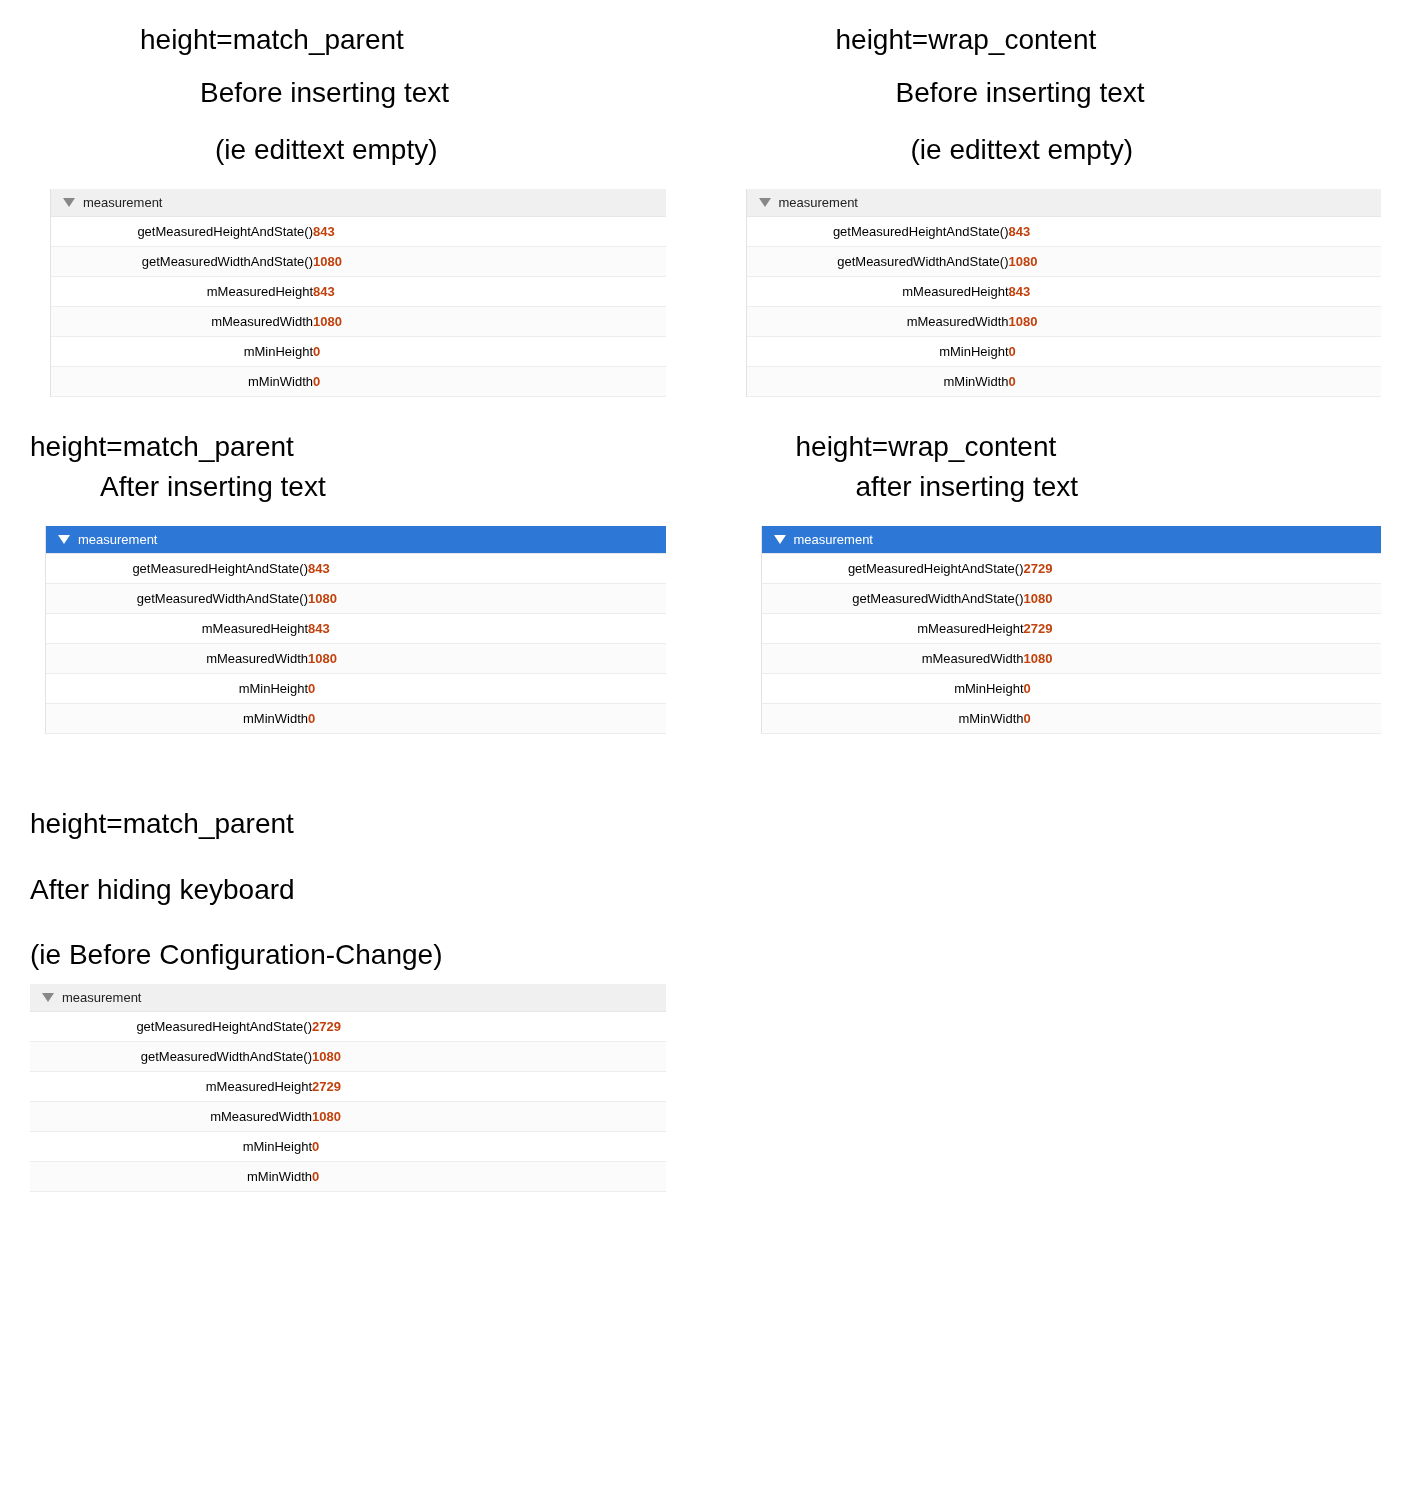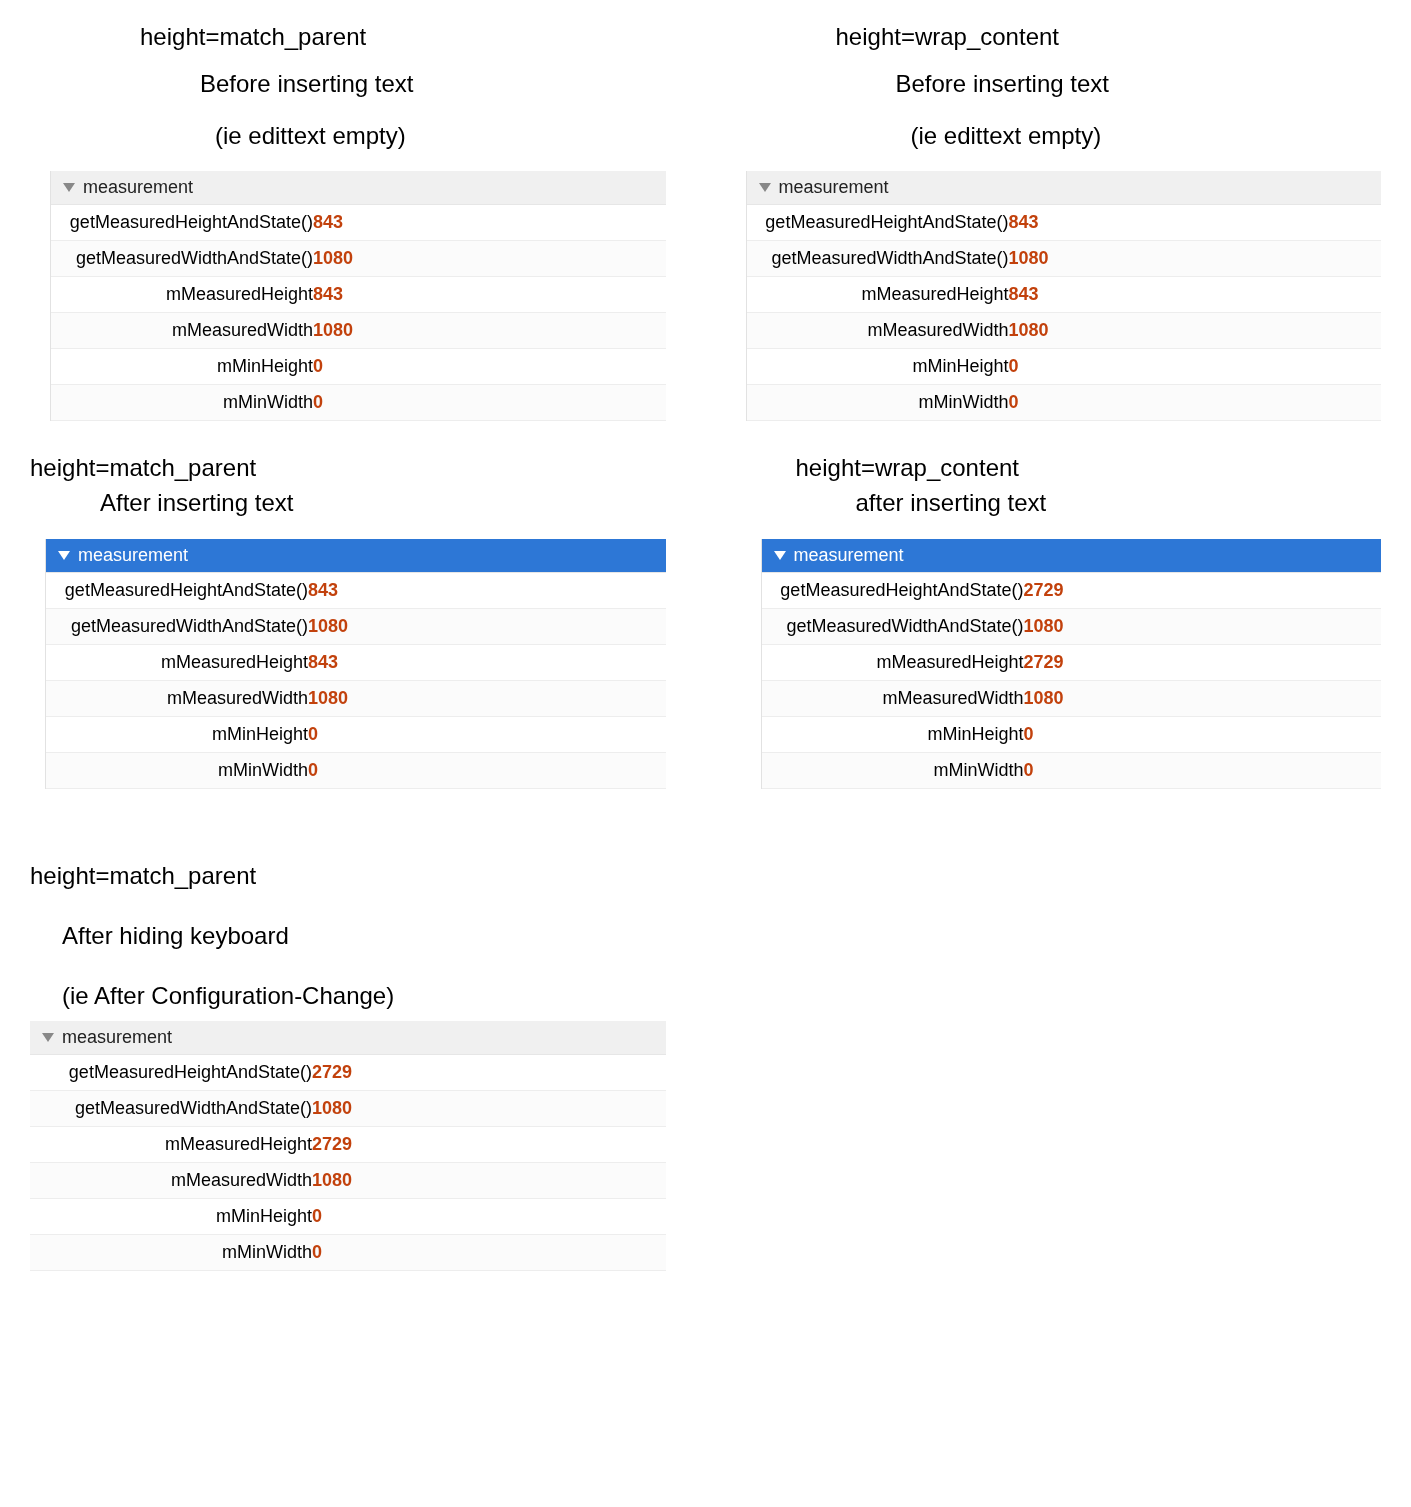"height=match_parent" .title-line { font-size: 24px -> 28px }
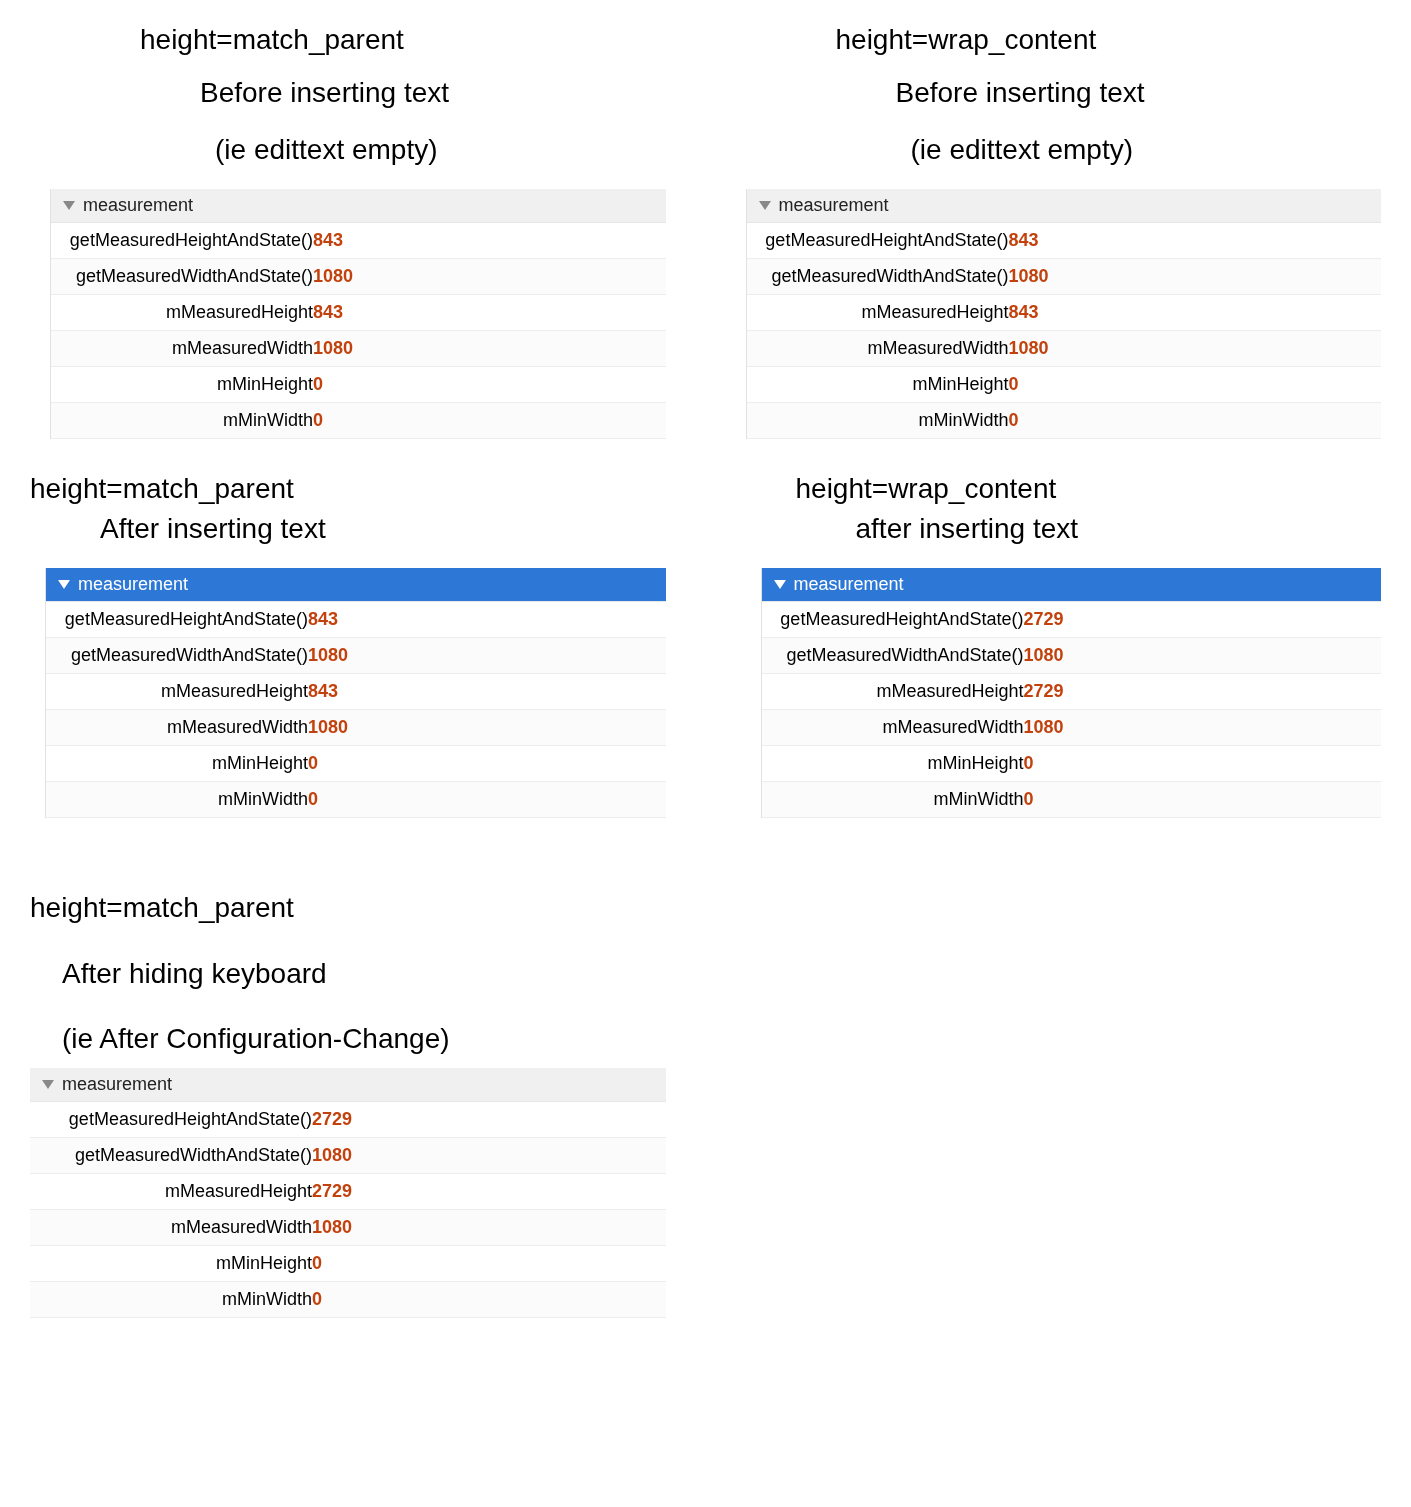"measurement" .table { font-size: 18px -> 13px }
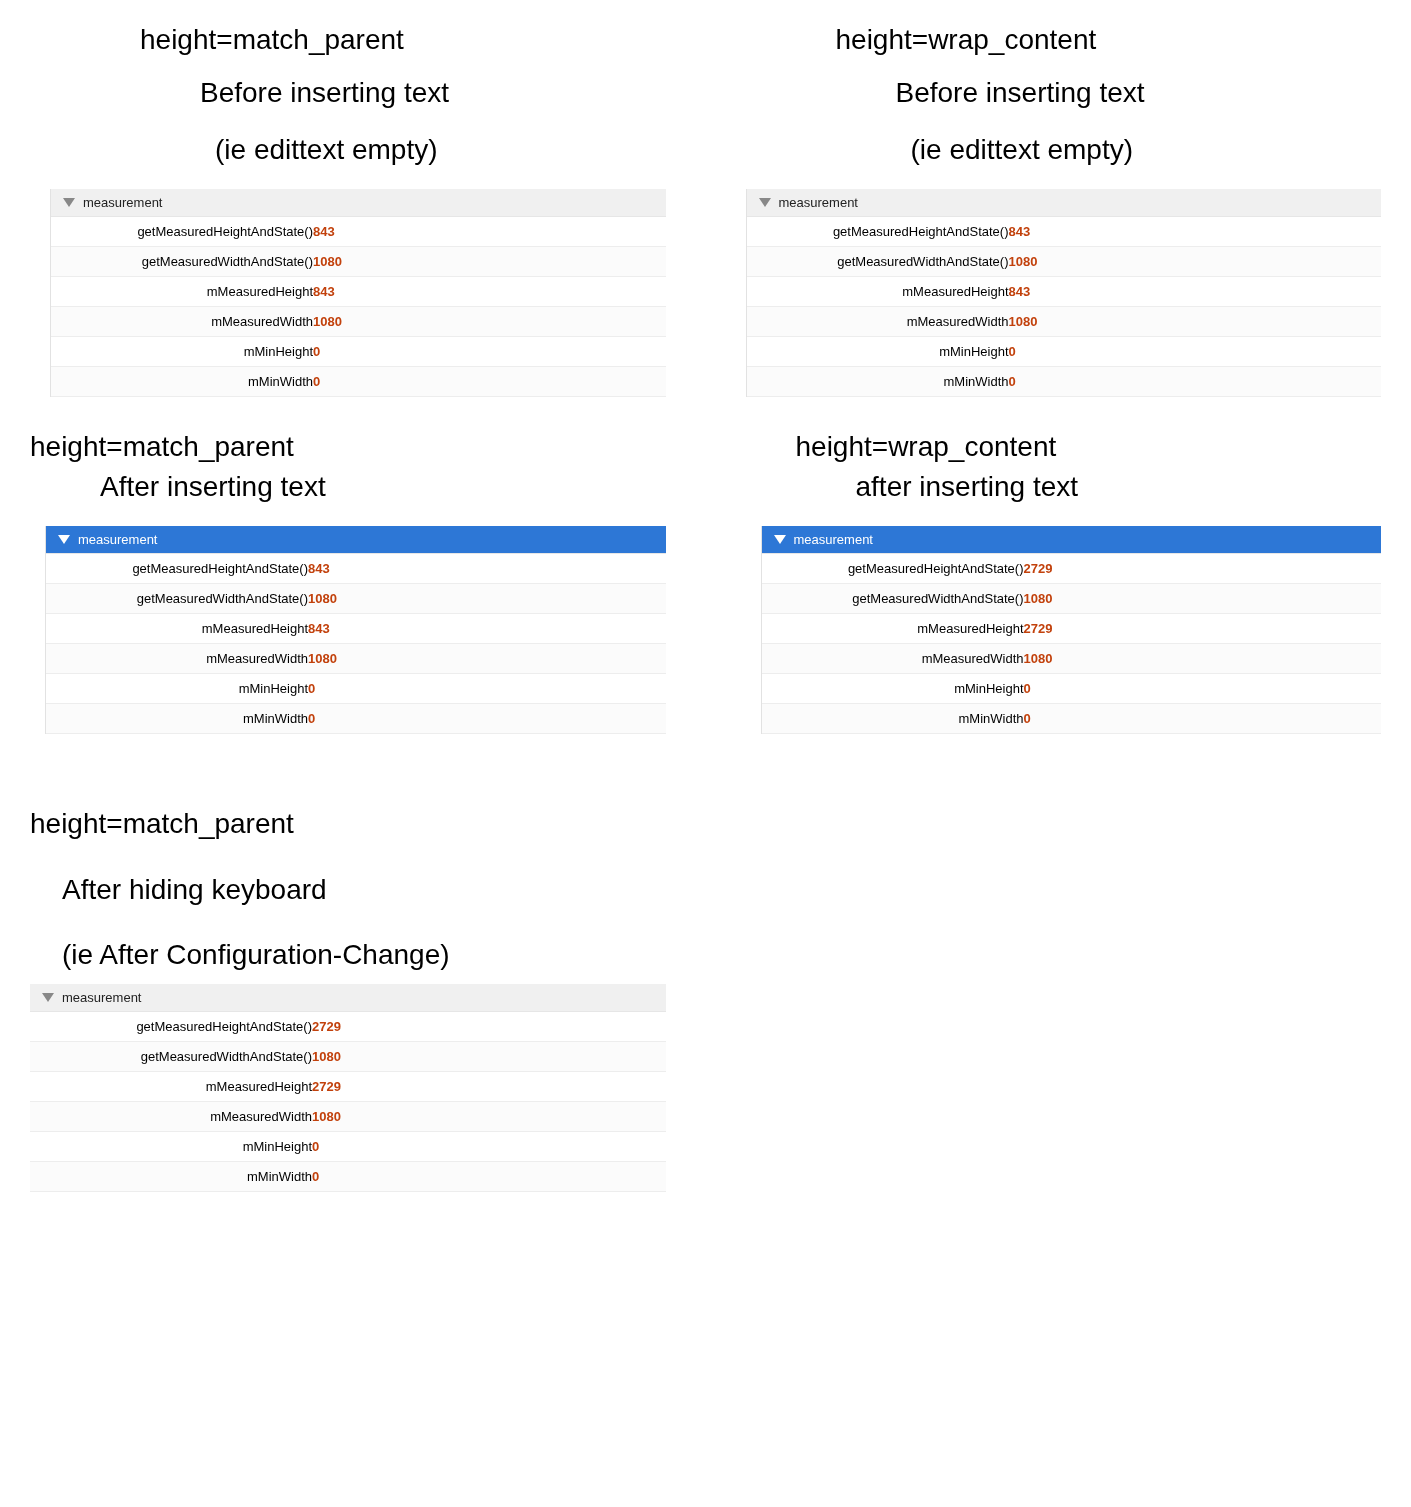"After hiding keyboard" .left-block .title-line.spaced { margin-left: 32px -> none }
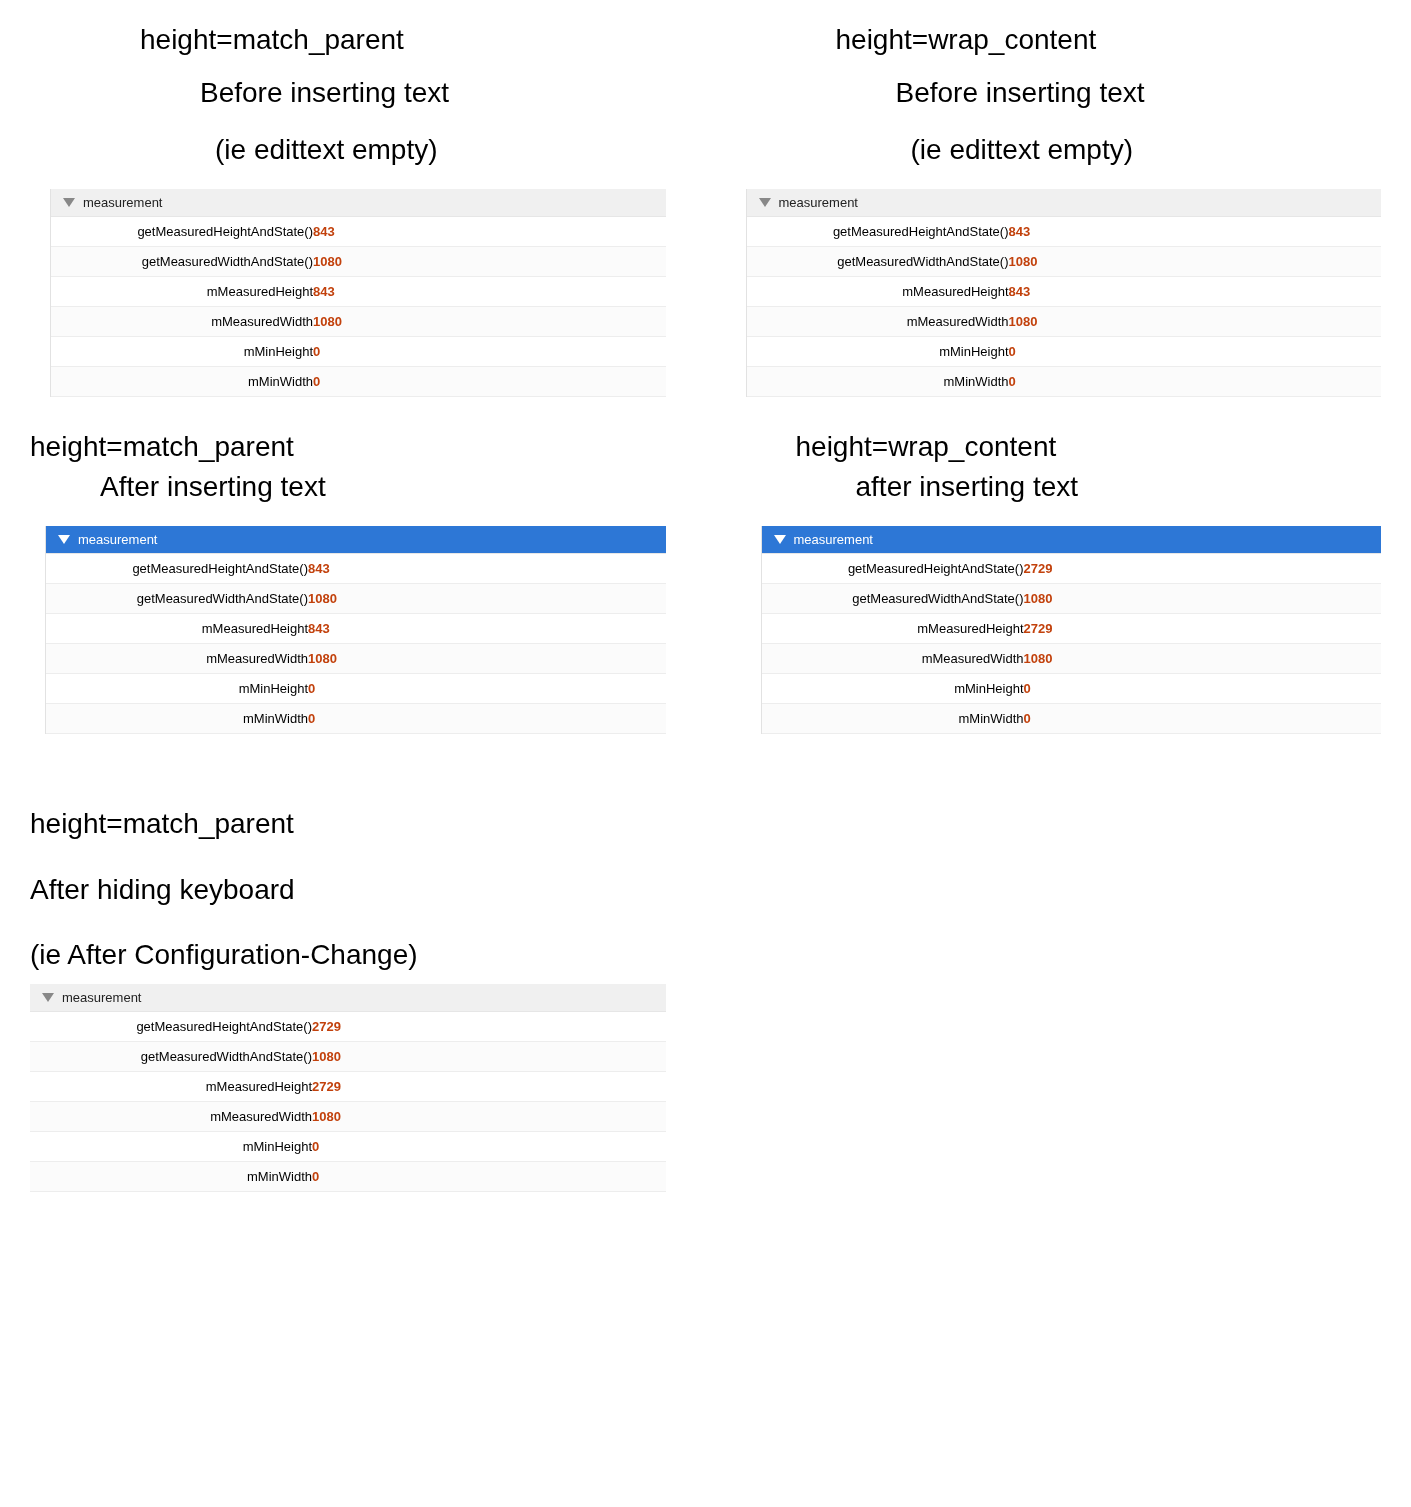"(ie After Configuration-Change)" div.title-line { text: After -> Before }
